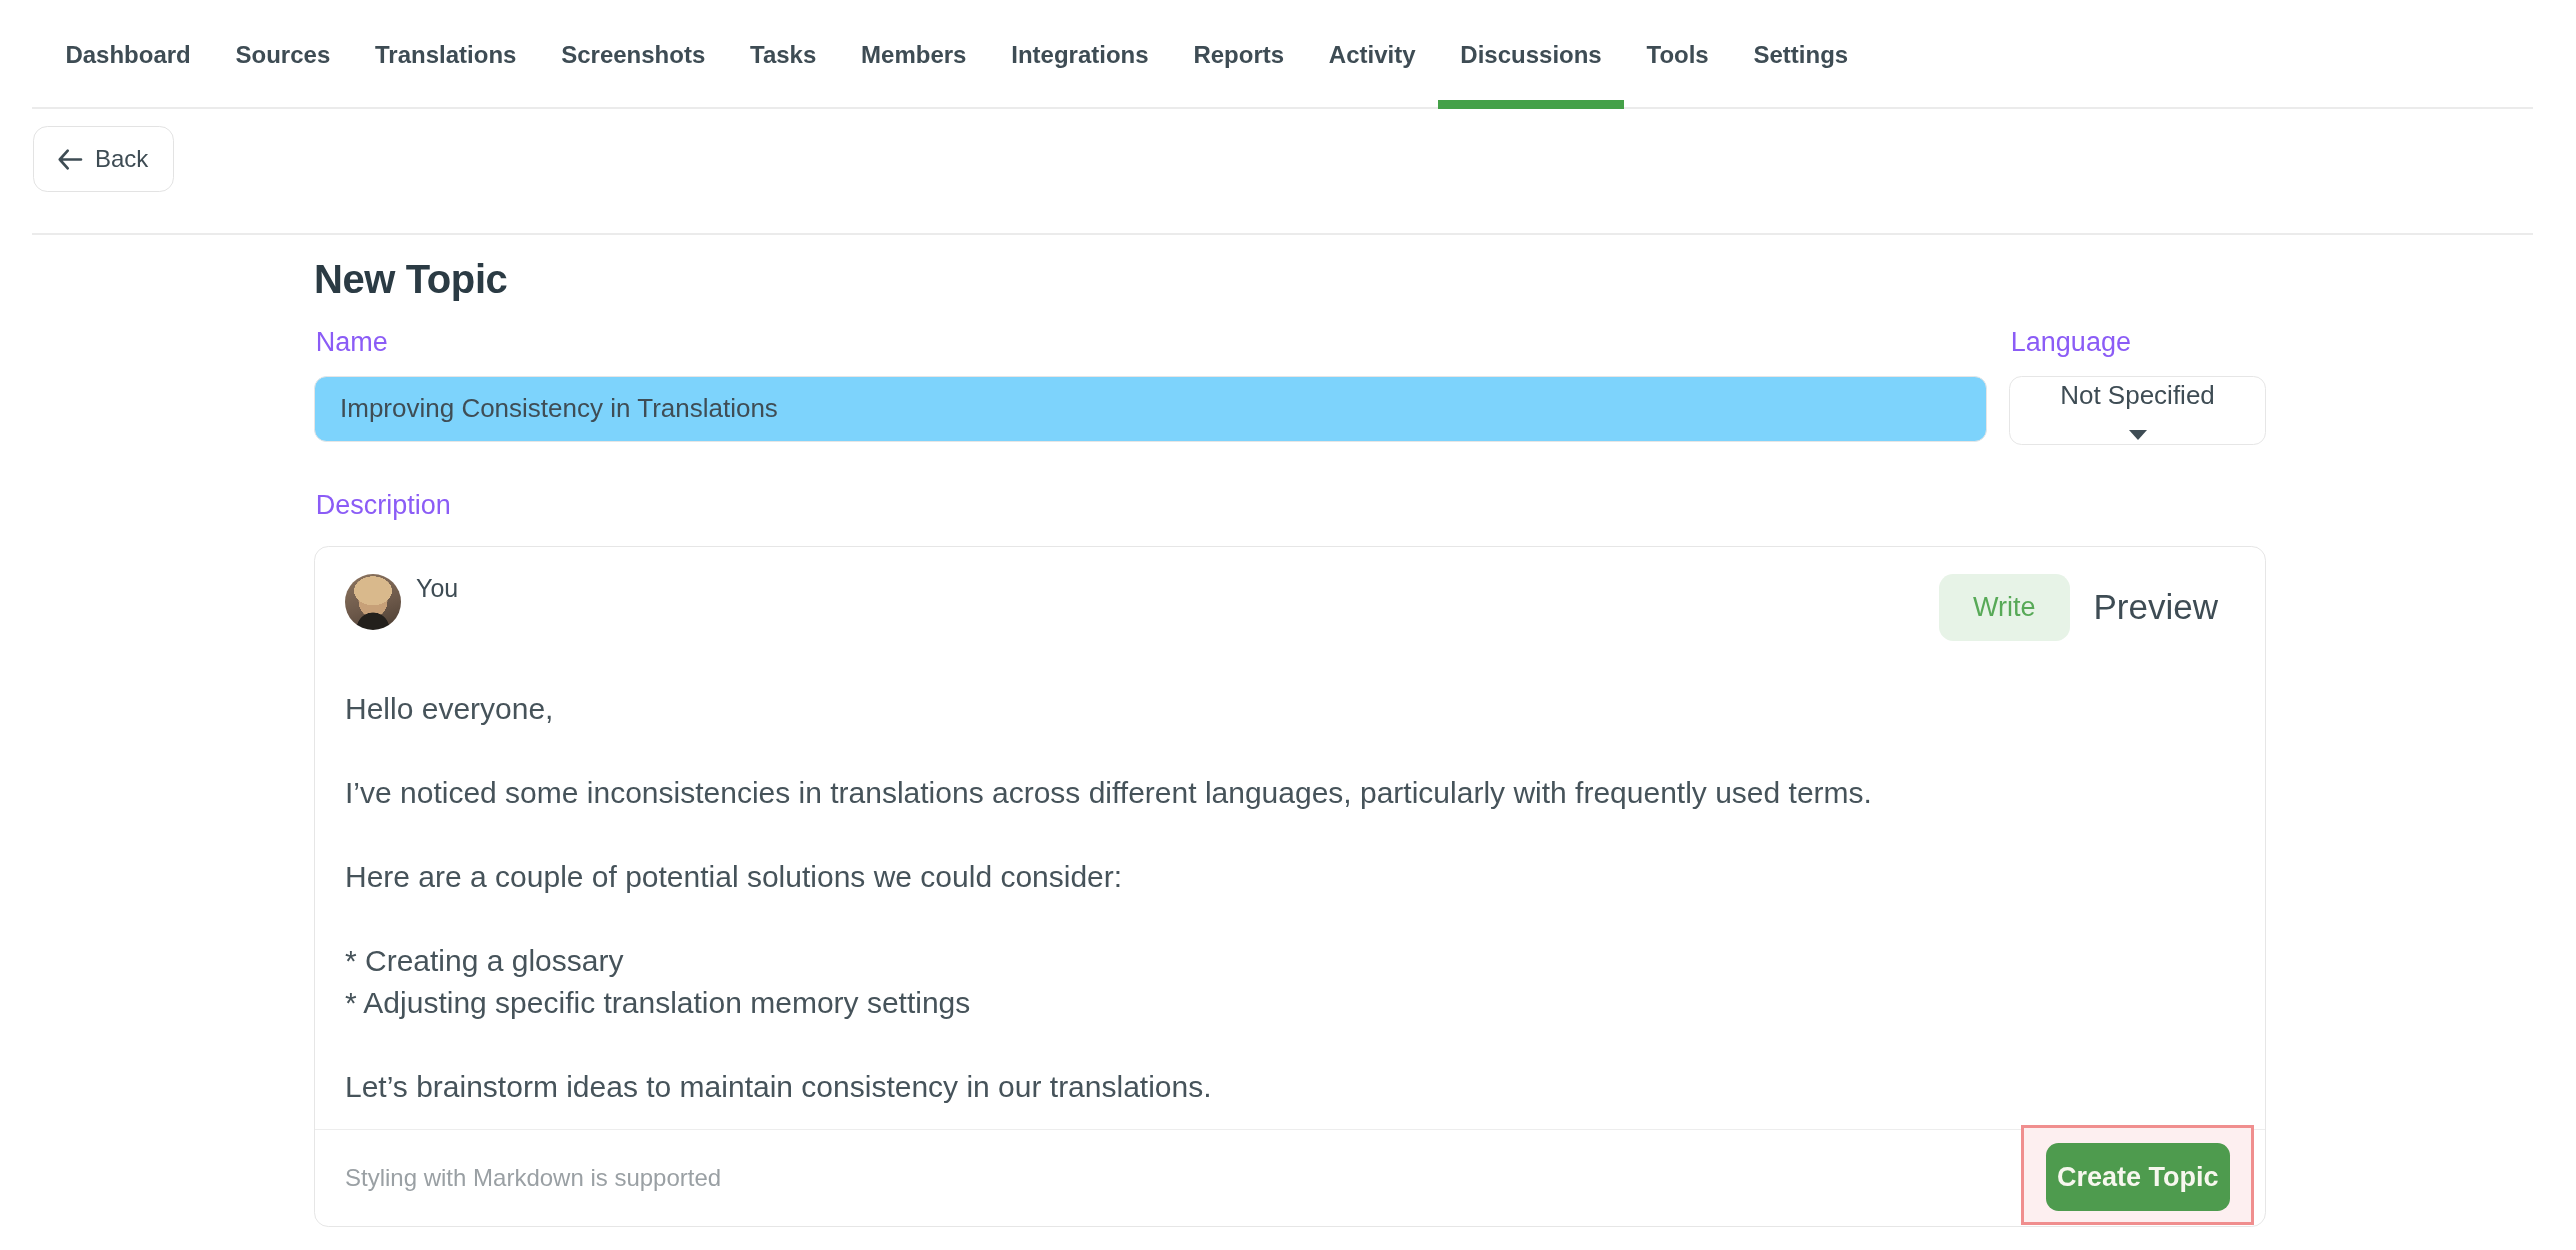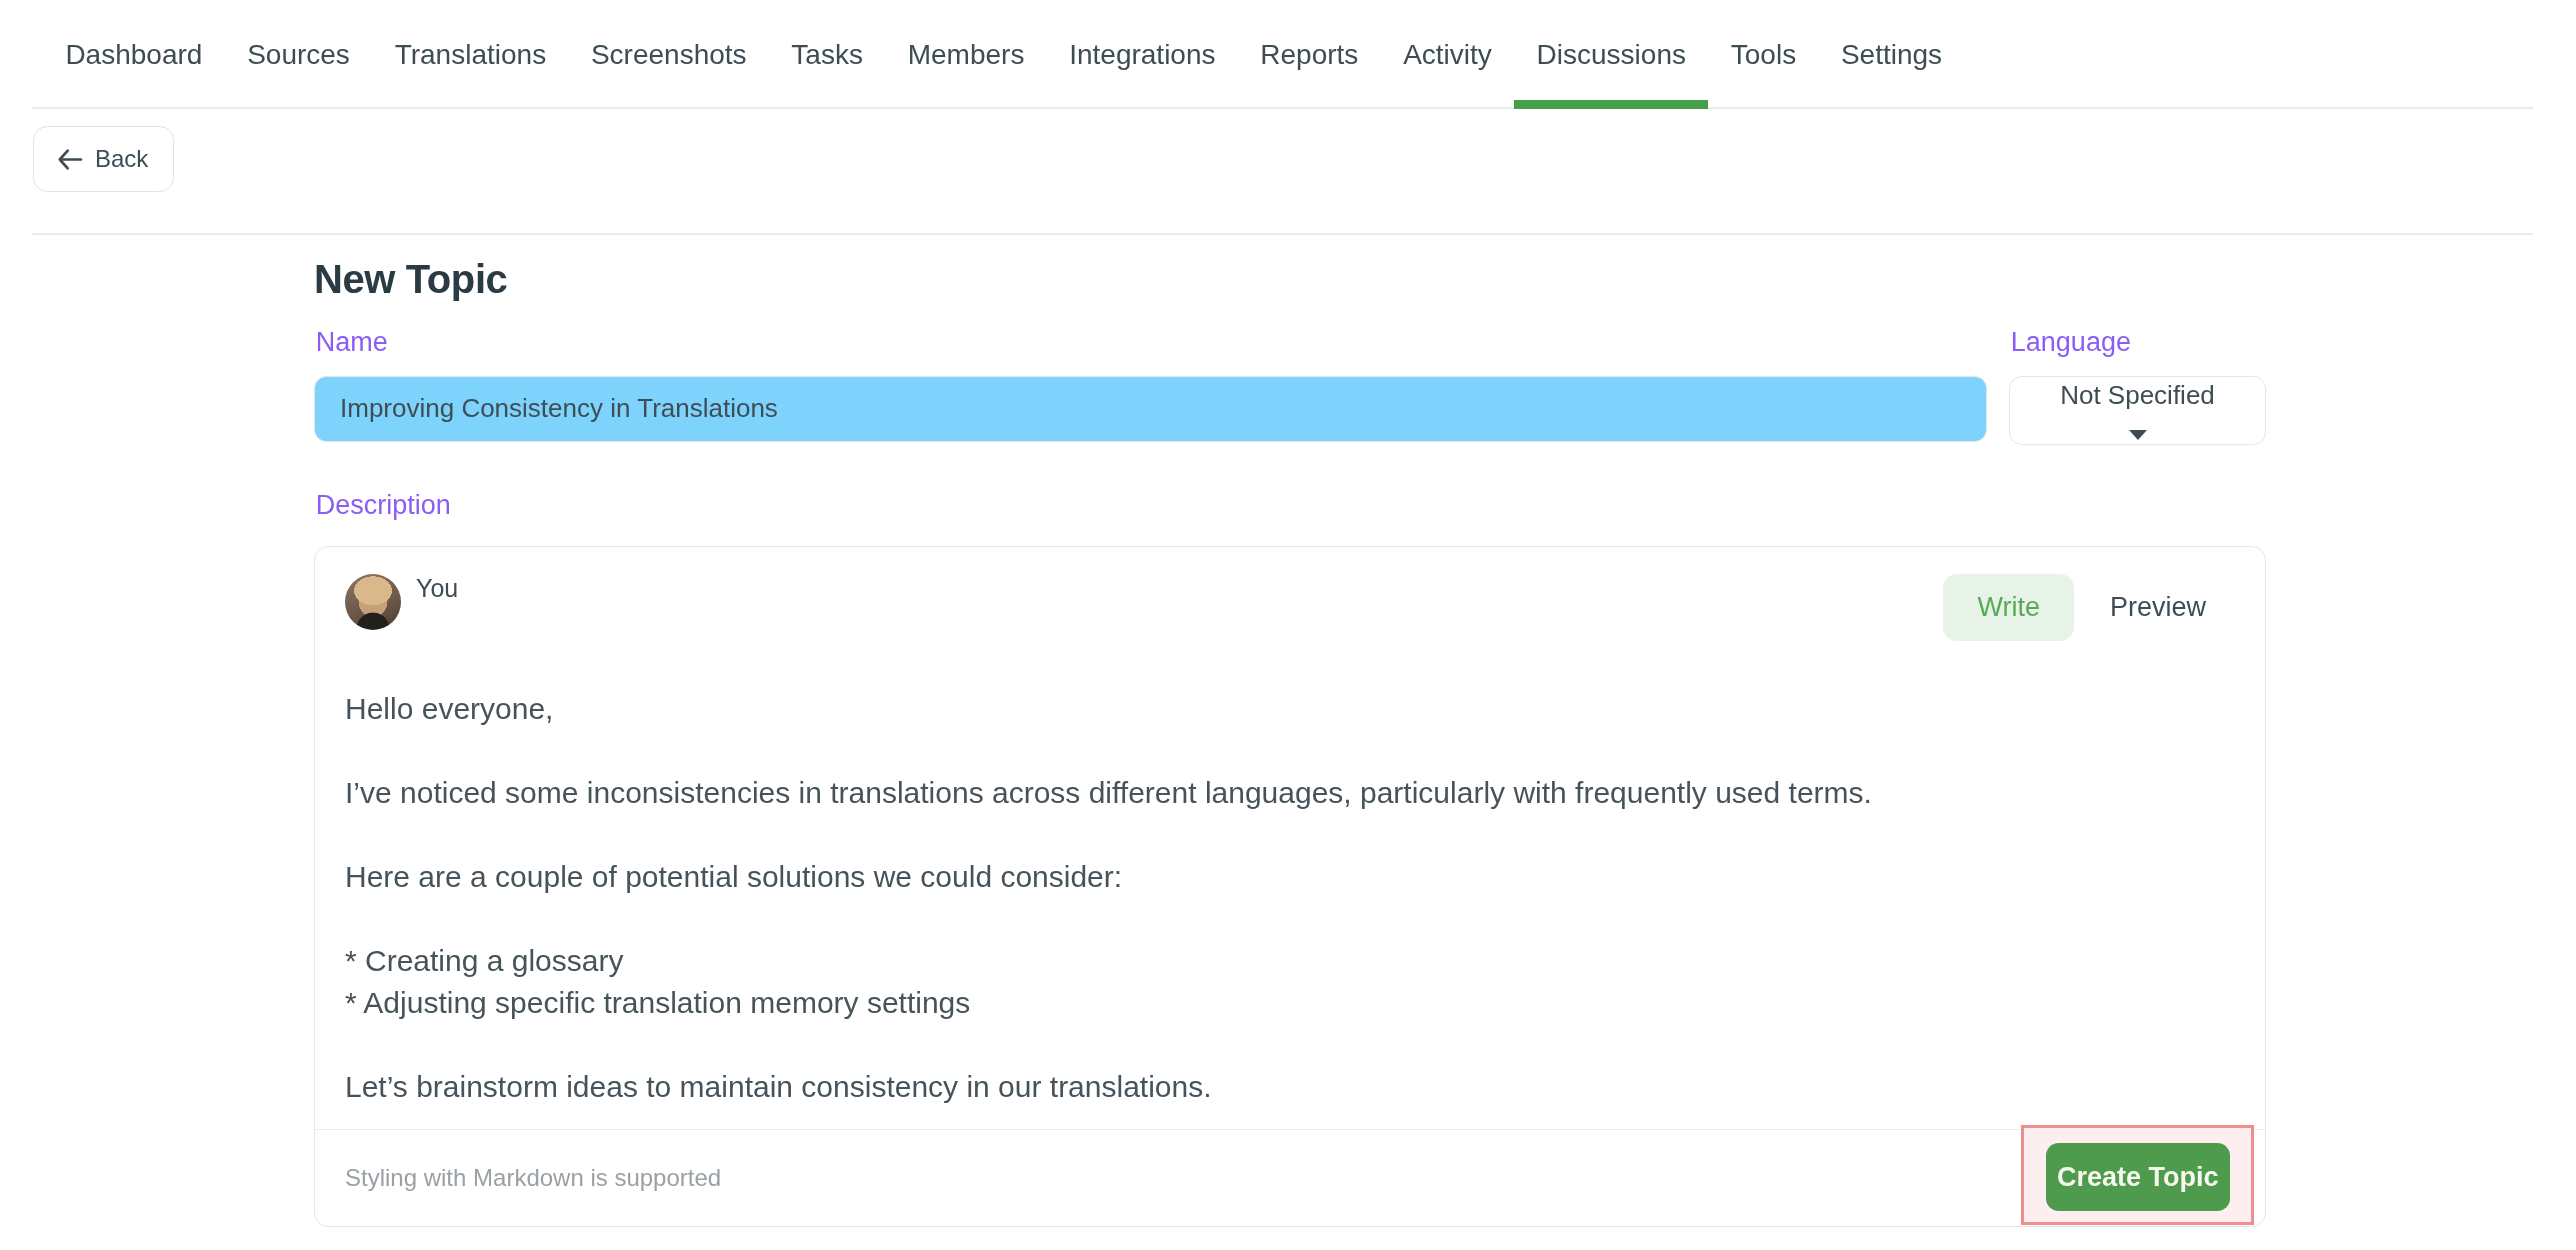"Dashboard" .nav-tab { font-size: 28px -> 24px; font-weight: 400 -> 700 }
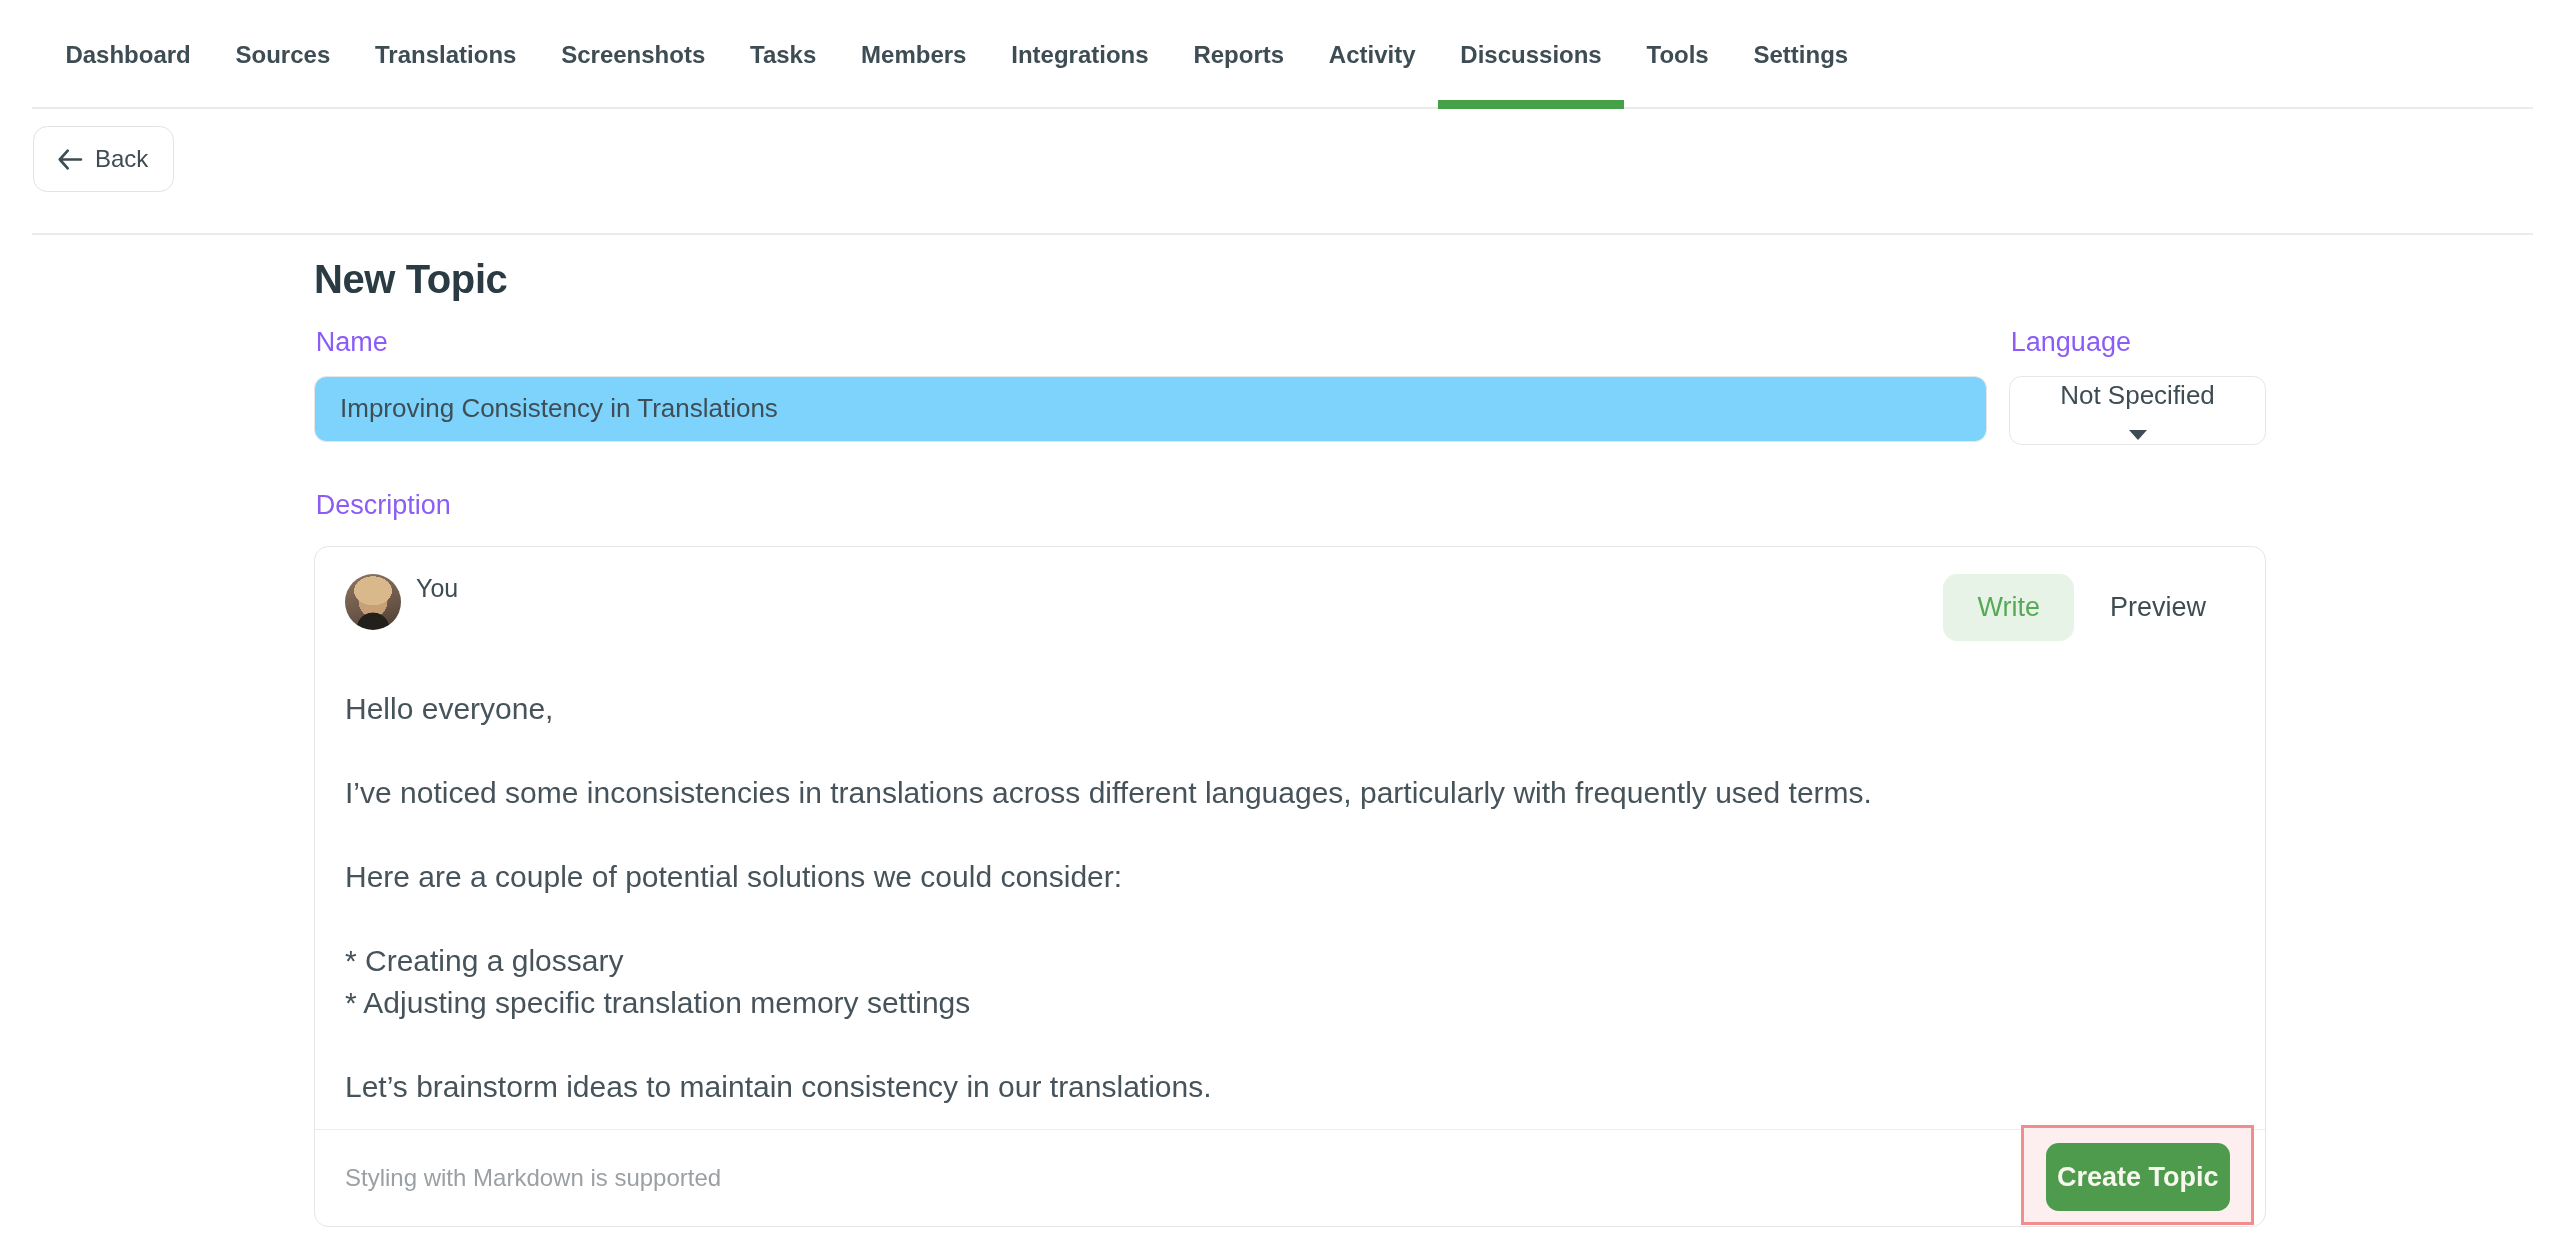"Preview" .preview-tab { font-size: 27px -> 35px; padding: 0 36px -> 0 24px }
